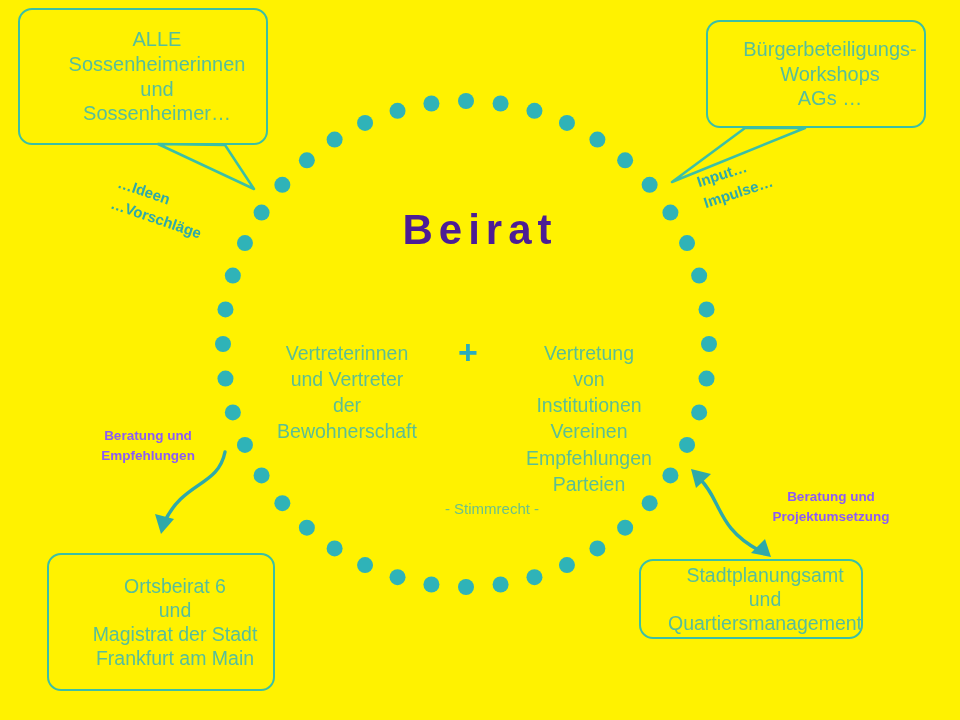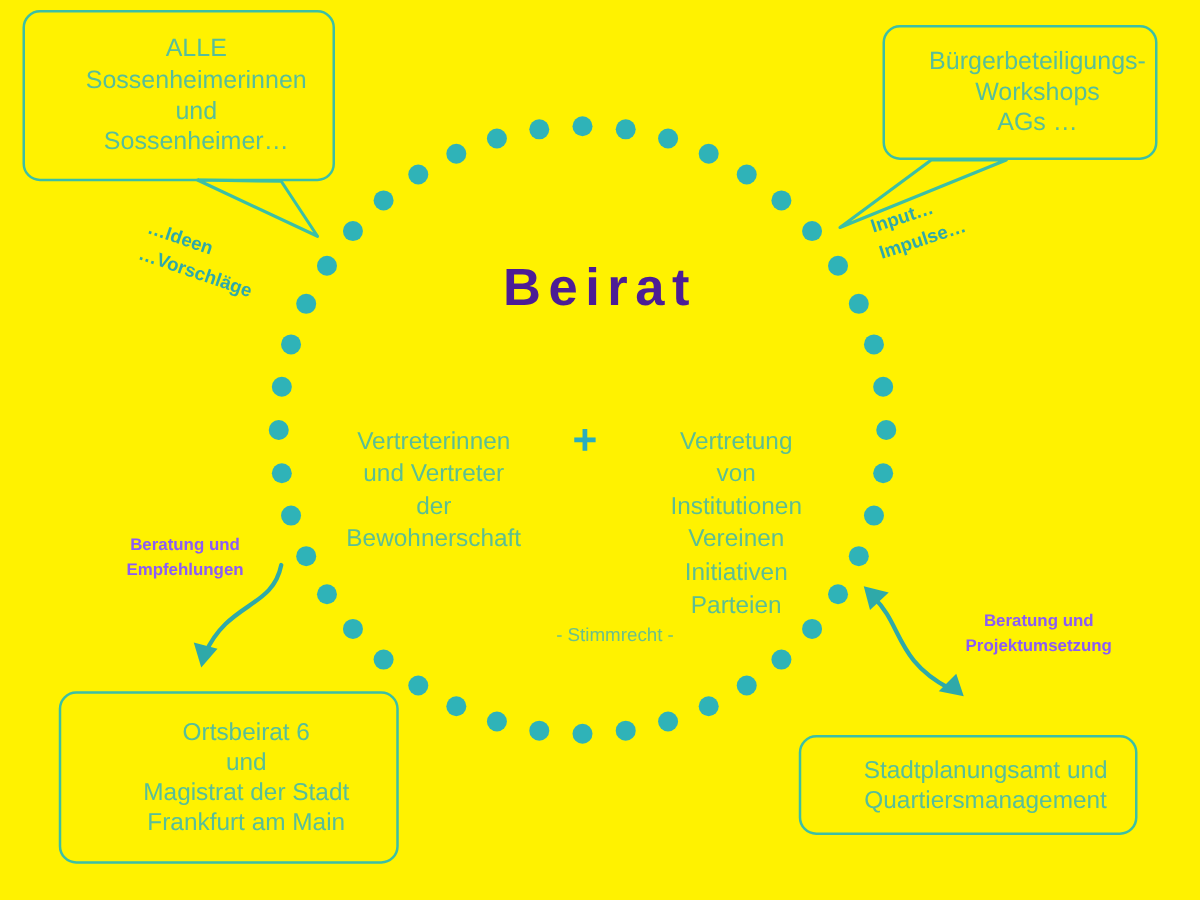"Vertretung" div.col { text: Initiativen -> Empfehlungen }
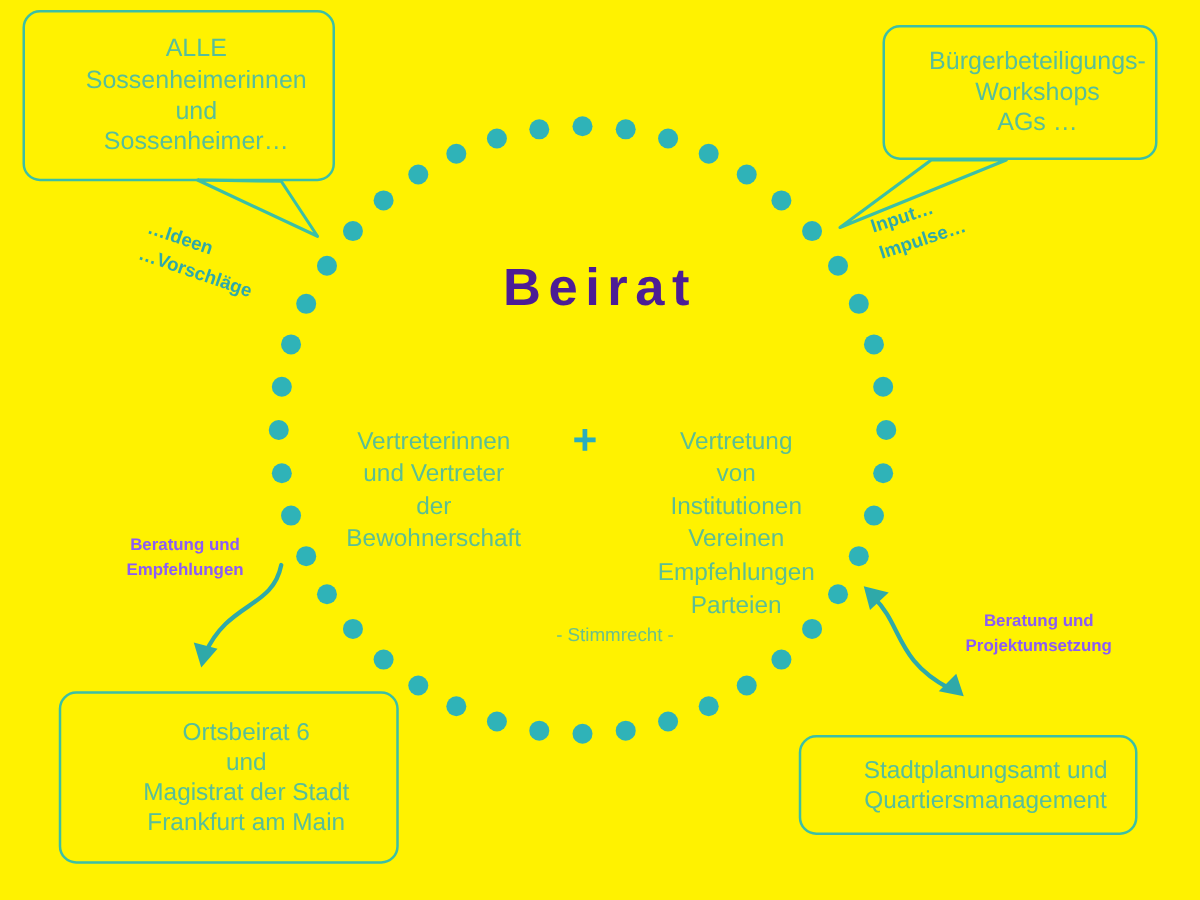"Ortsbeirat 6" #box-ortsbeirat { width: 272px -> 228px }
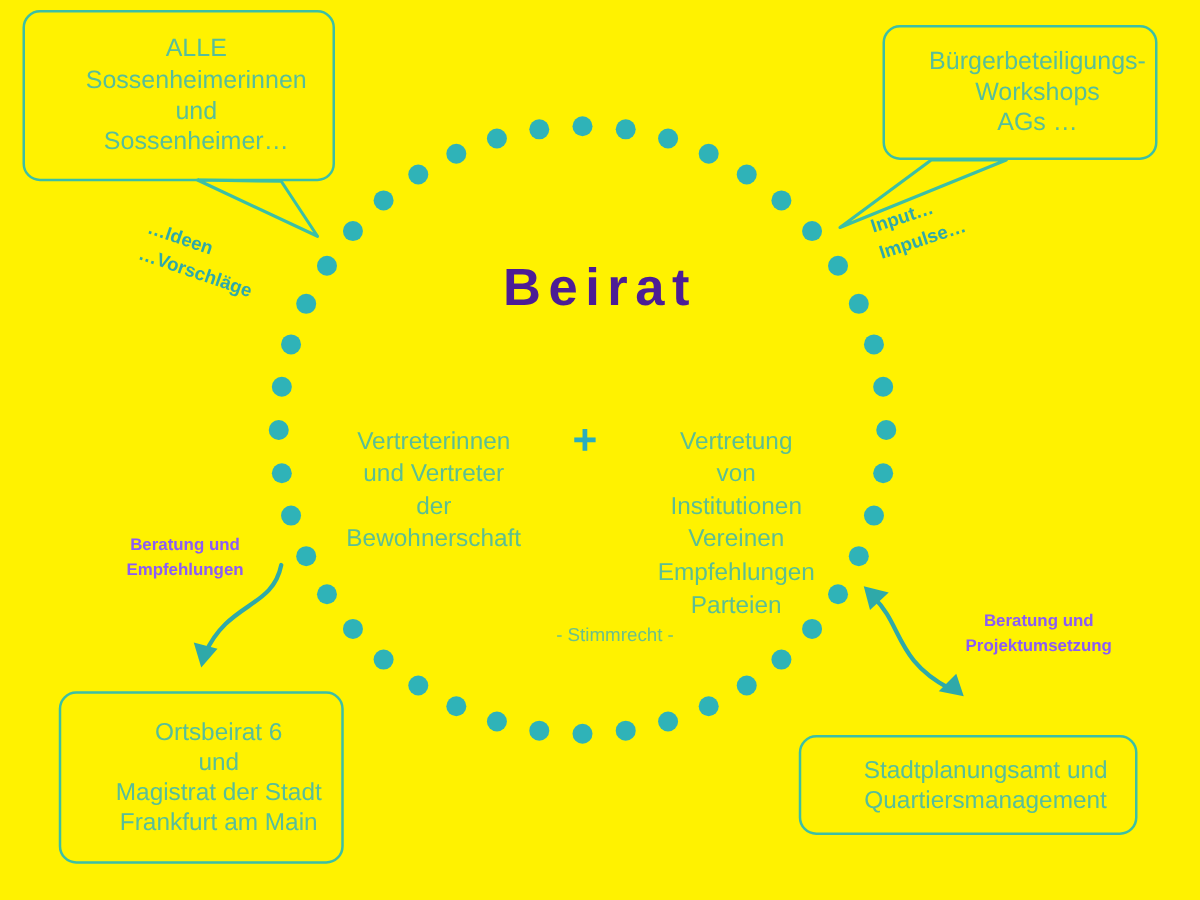"Stadtplanungsamt und" #box-stadtplan { top: 588px -> 559px; width: 271px -> 224px }
